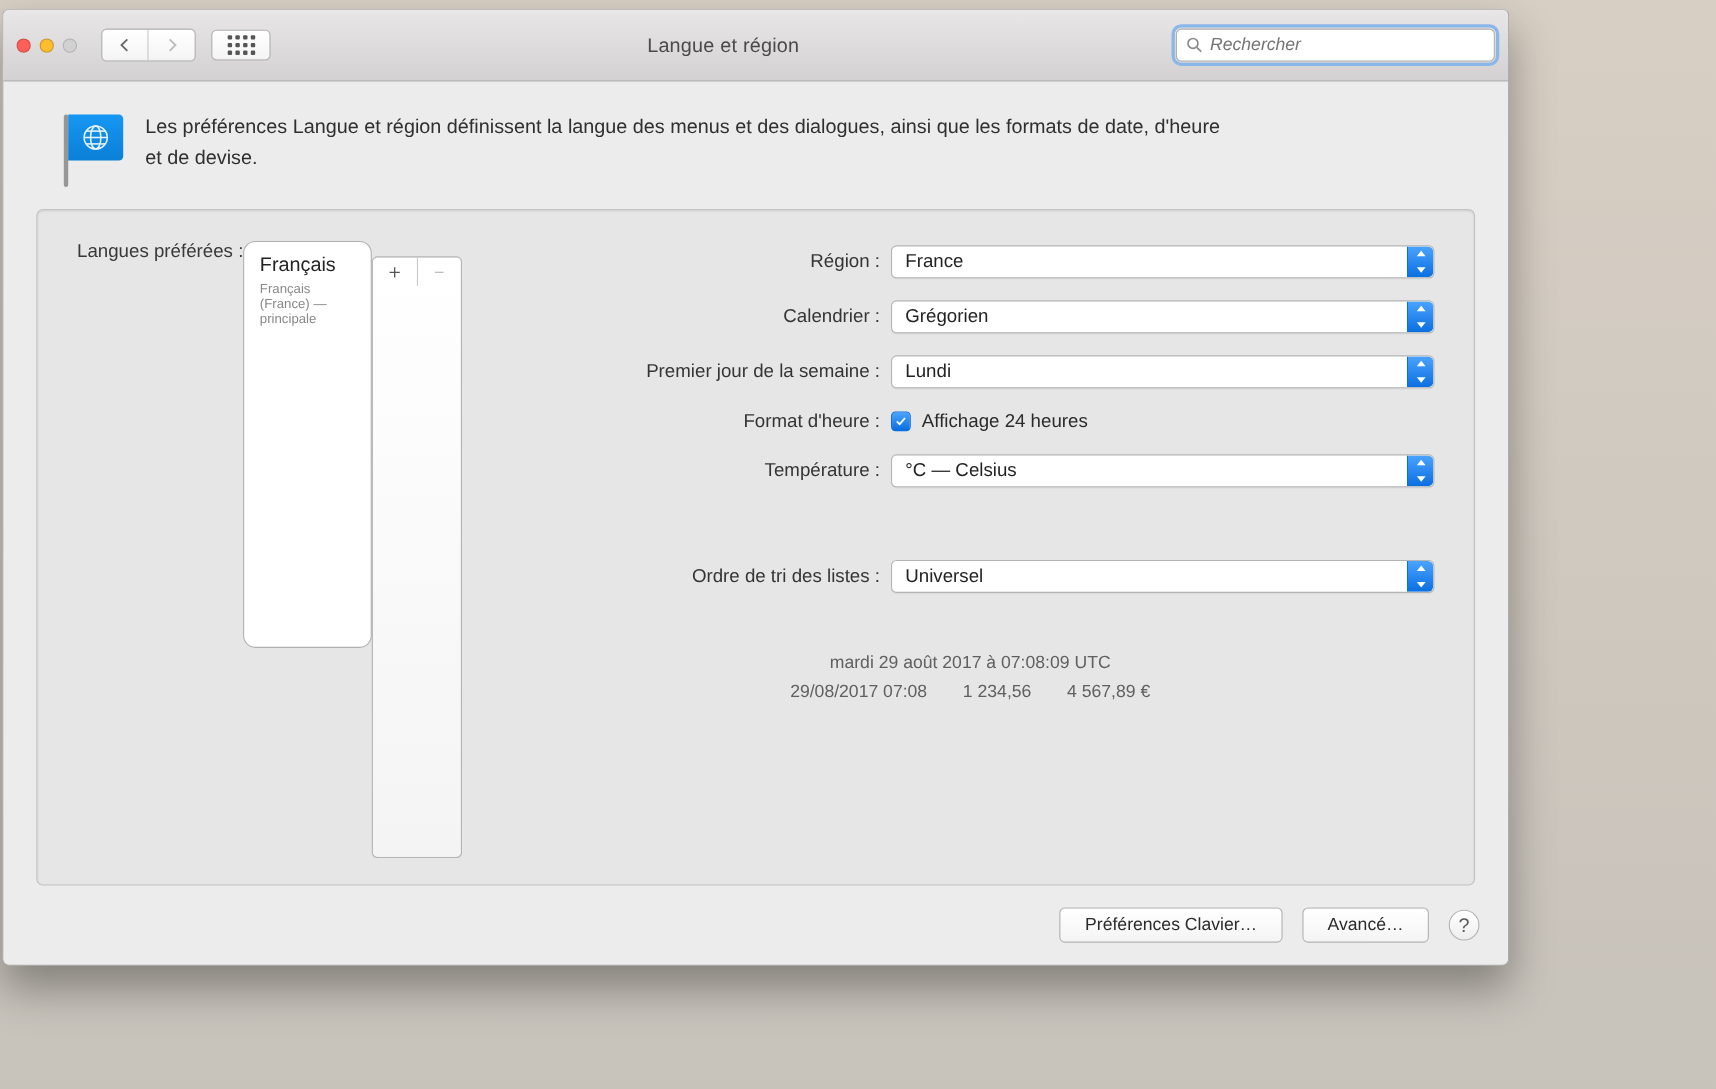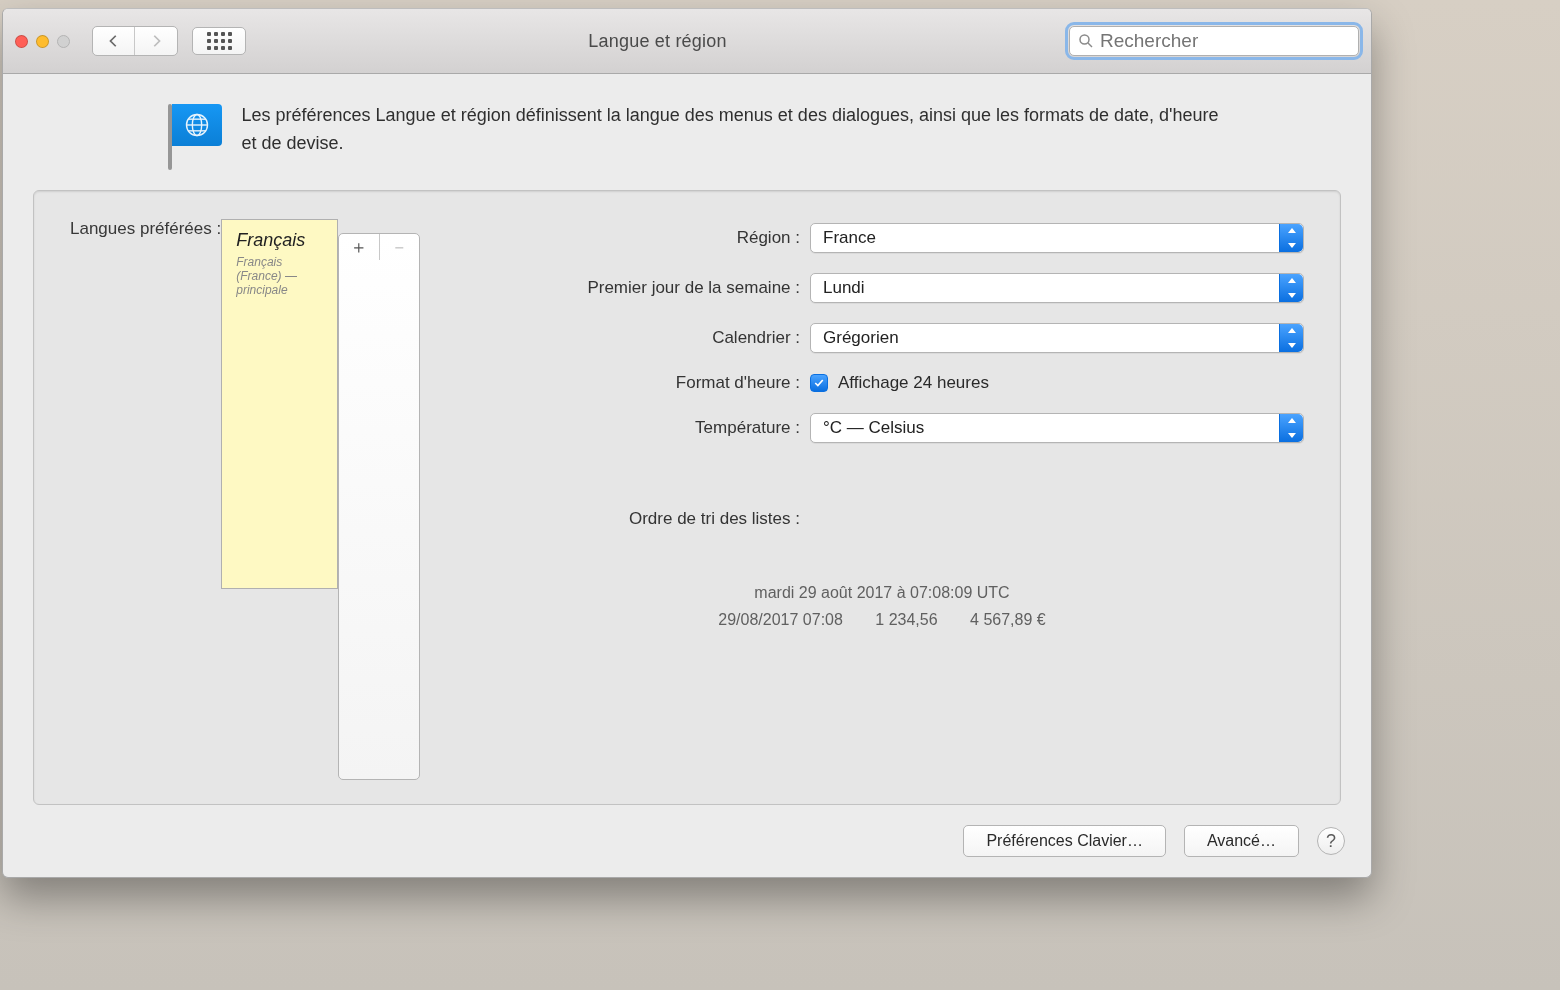"Rechercher" .search input { font-size: 19px -> 16px; font-style: none -> italic }
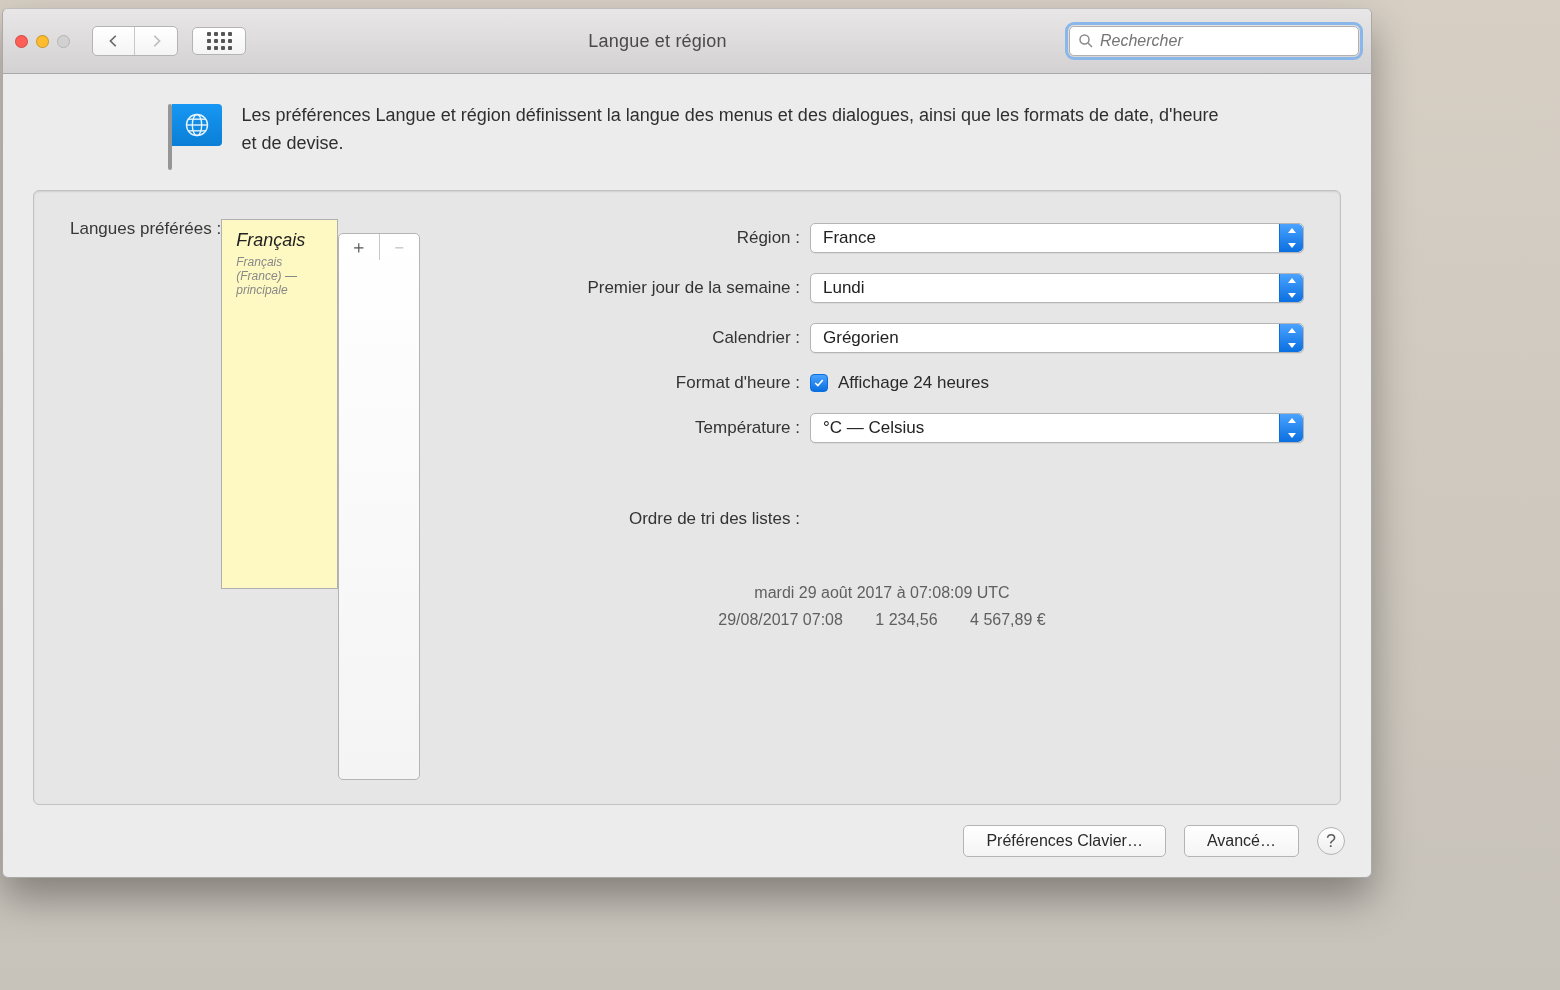"Les préférences Langue et région" .header-desc { justify-content: center -> none }
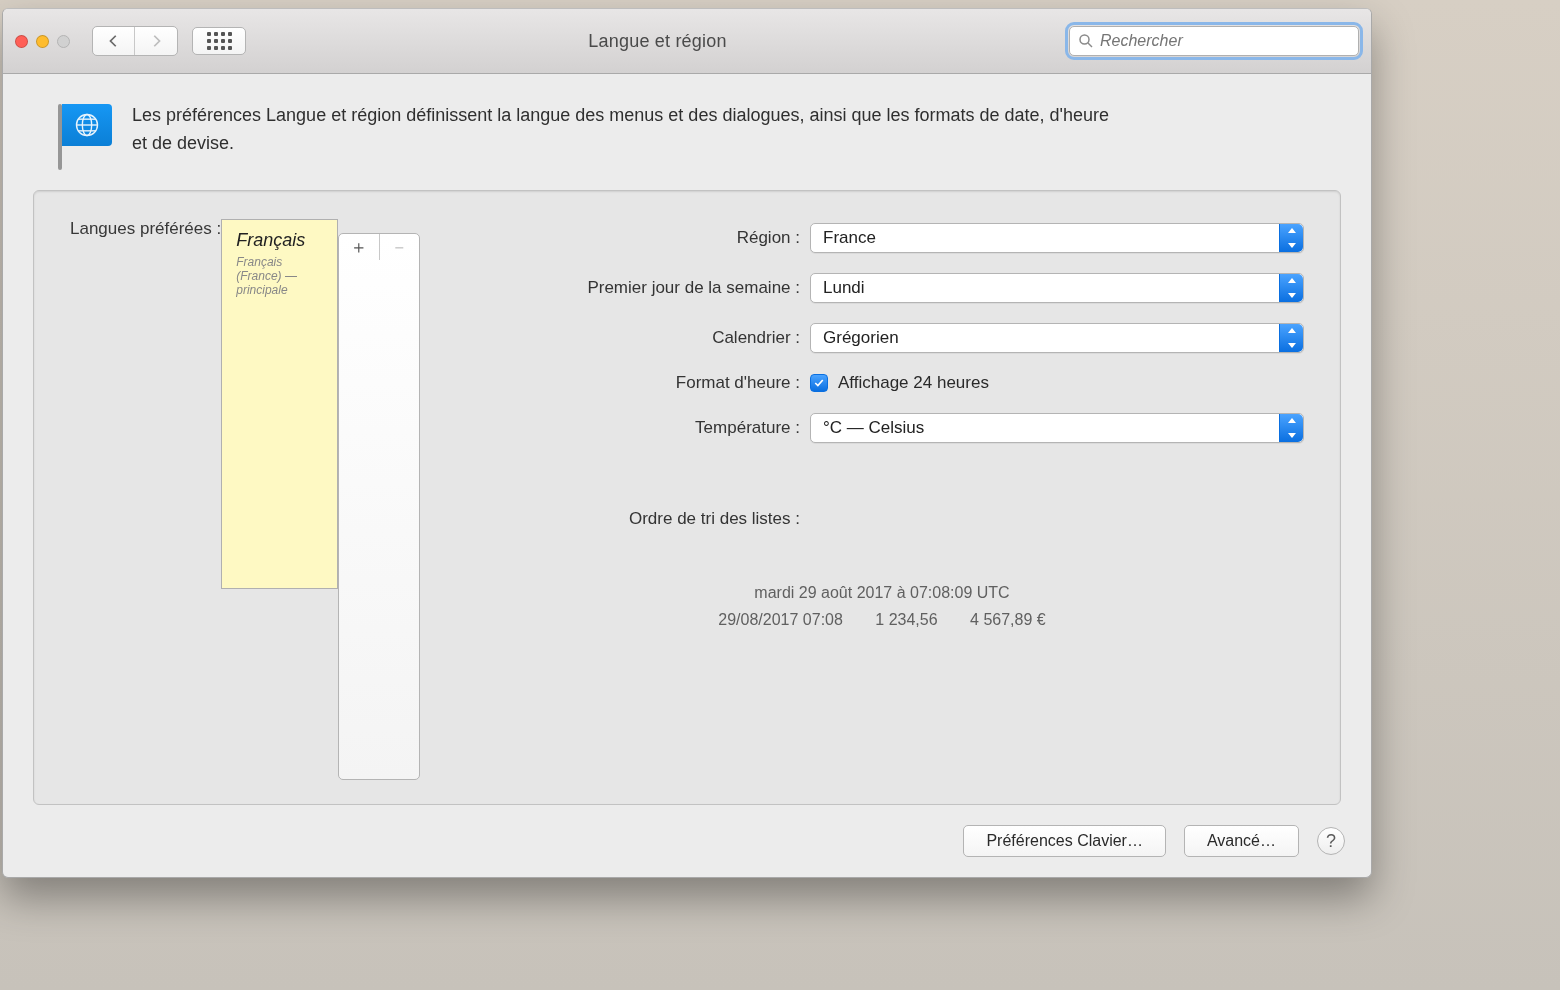"Français" .lang-list { background: #fef9c3 -> #ffffff; border-radius: 0 -> 11px; font-style: italic -> none }
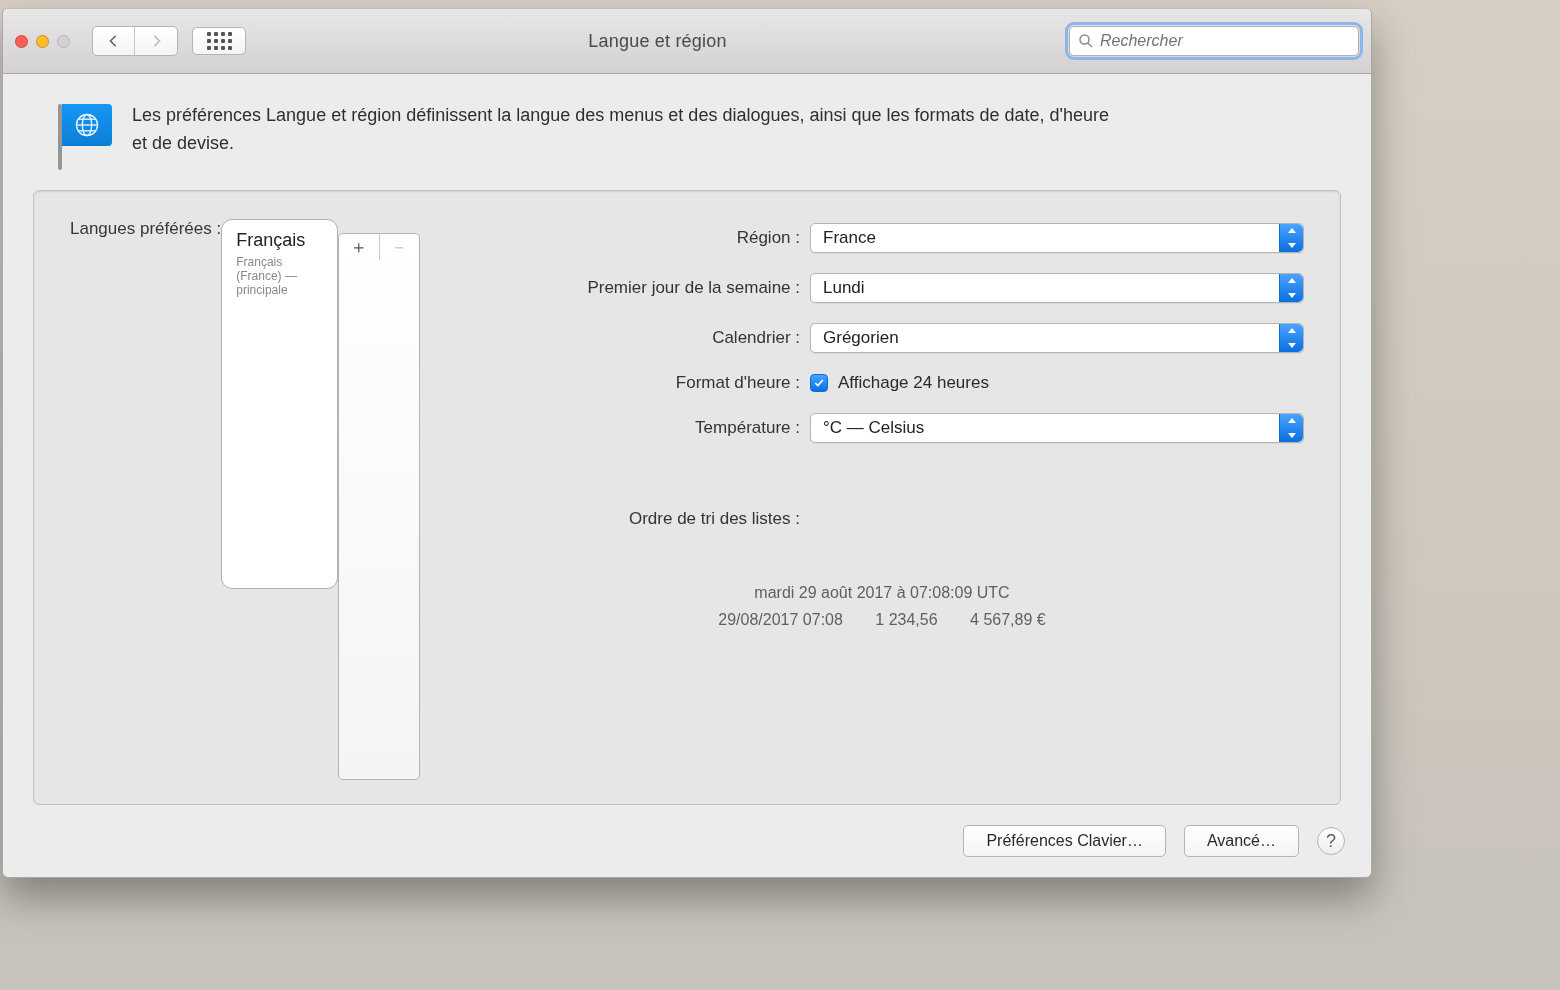"Premier jour de la semaine" div.form-row { order: before "Calendrier :" -> after "Calendrier :" }
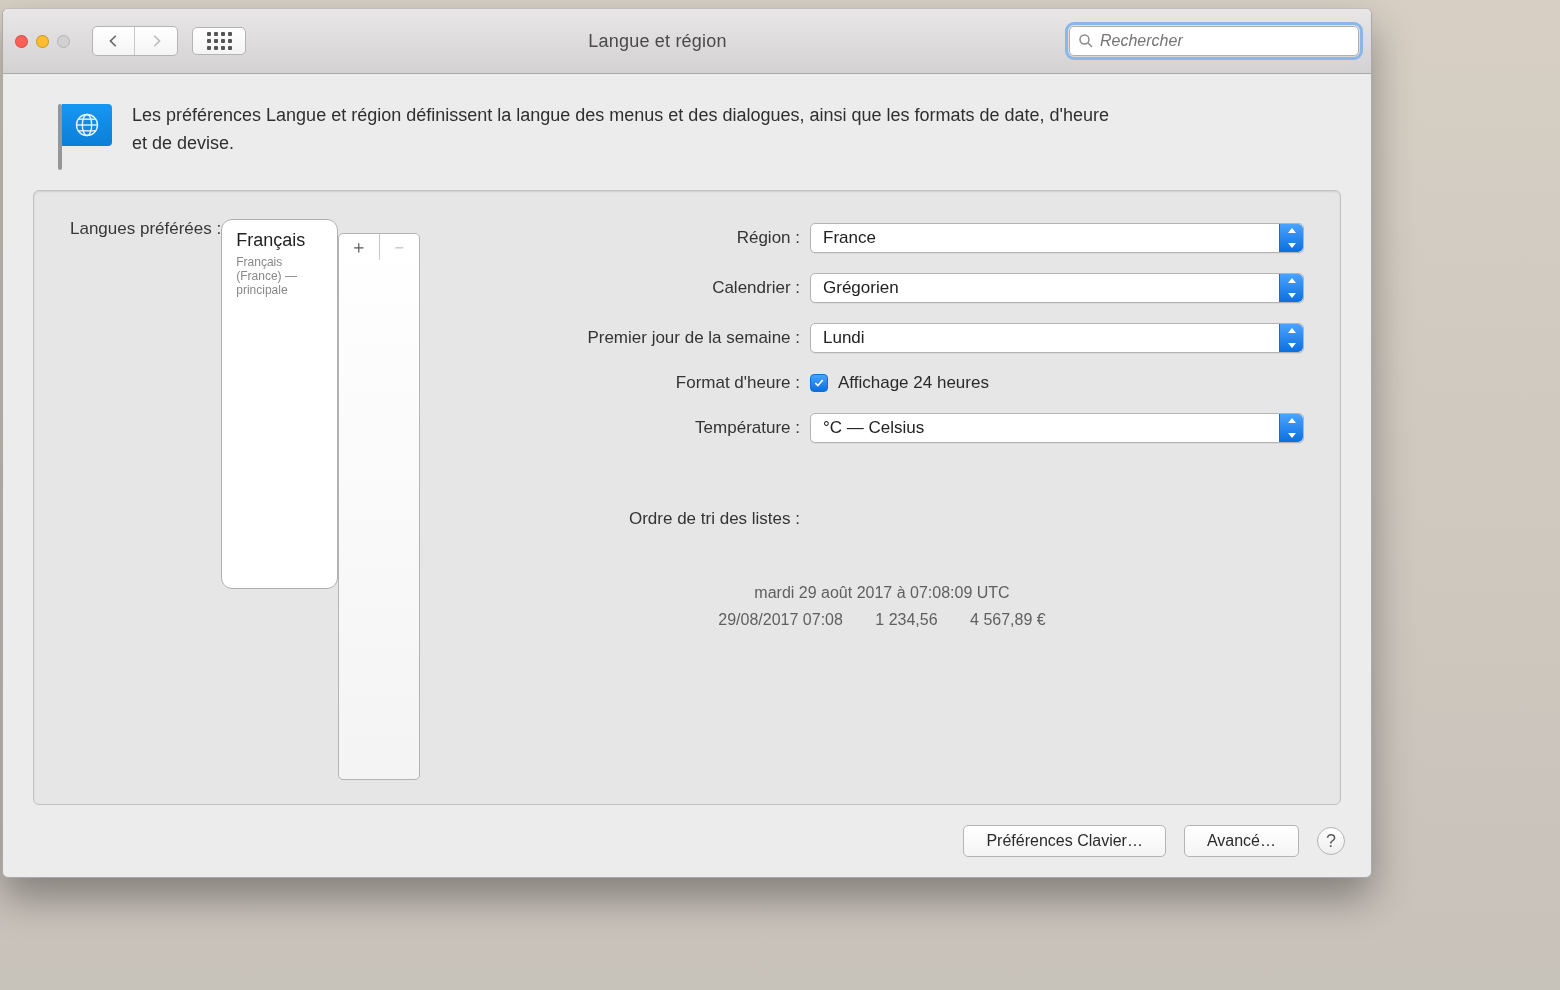"Universel" div.popup { html: none -> <div> <span>Universel</span> <div></div> </div> }
